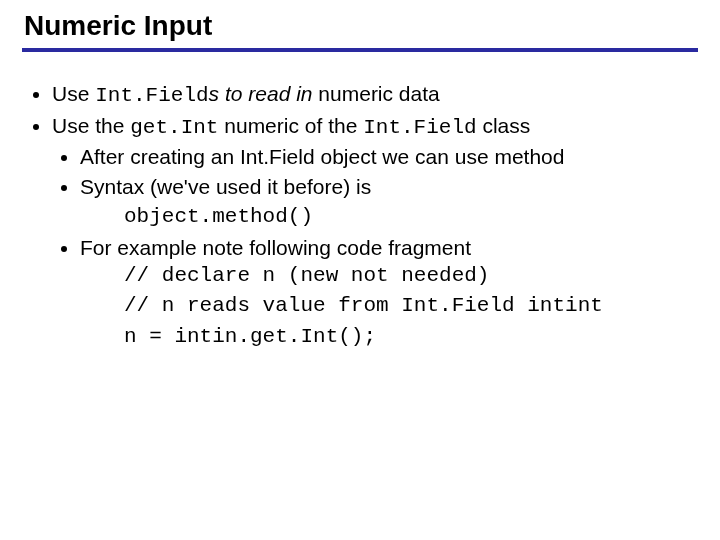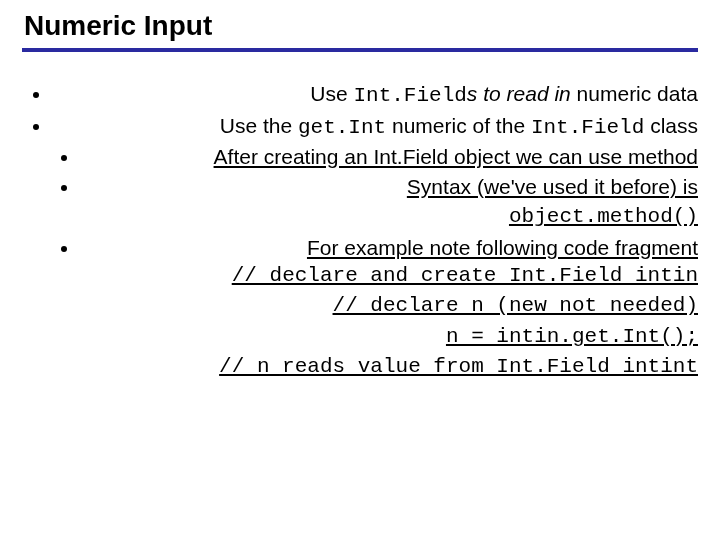"Use Int.Fields to read in" ul.outer > li { text-align: right -> none }
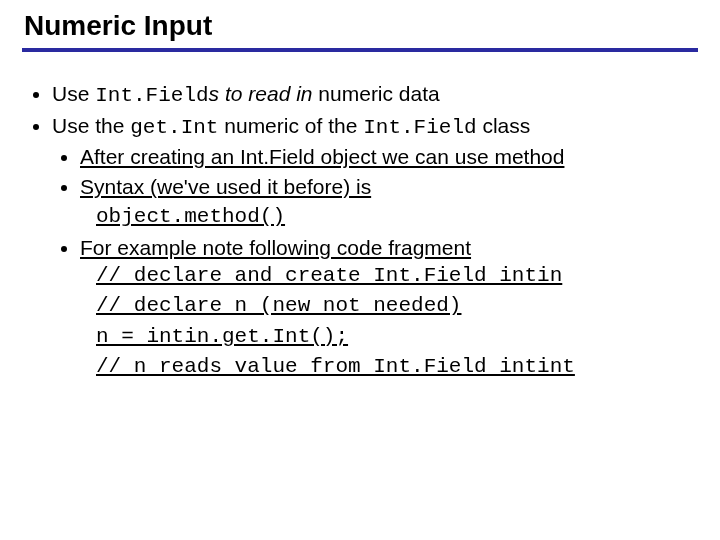"After creating an Int.Field object" ul.inner > li { text-decoration: underline -> none }
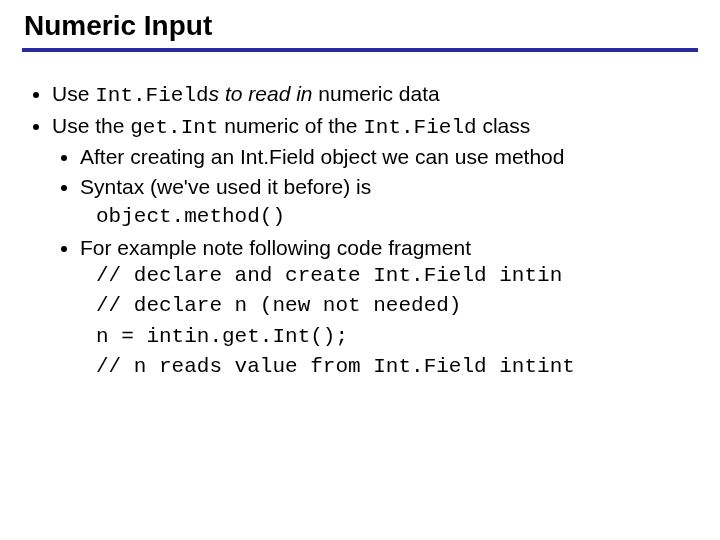"object.method()" .code-block { margin-left: 16px -> 44px }
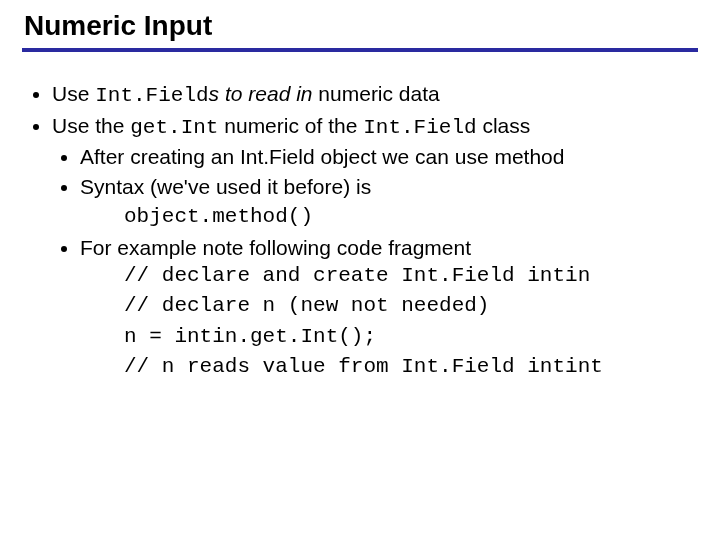"// declare and create Int.Field" div { html: <div>// declare and create Int.Field intin</div> -> none }
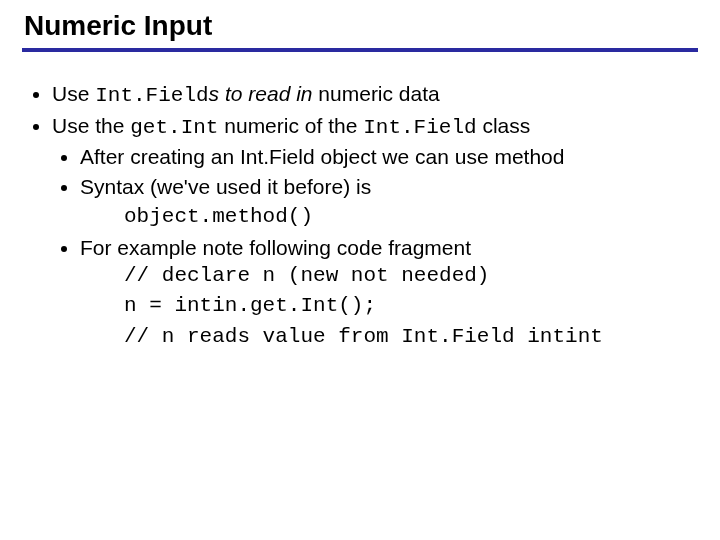"n = intin.get.Int();" div { order: before "// n reads value from" -> after "// n reads value from" }
